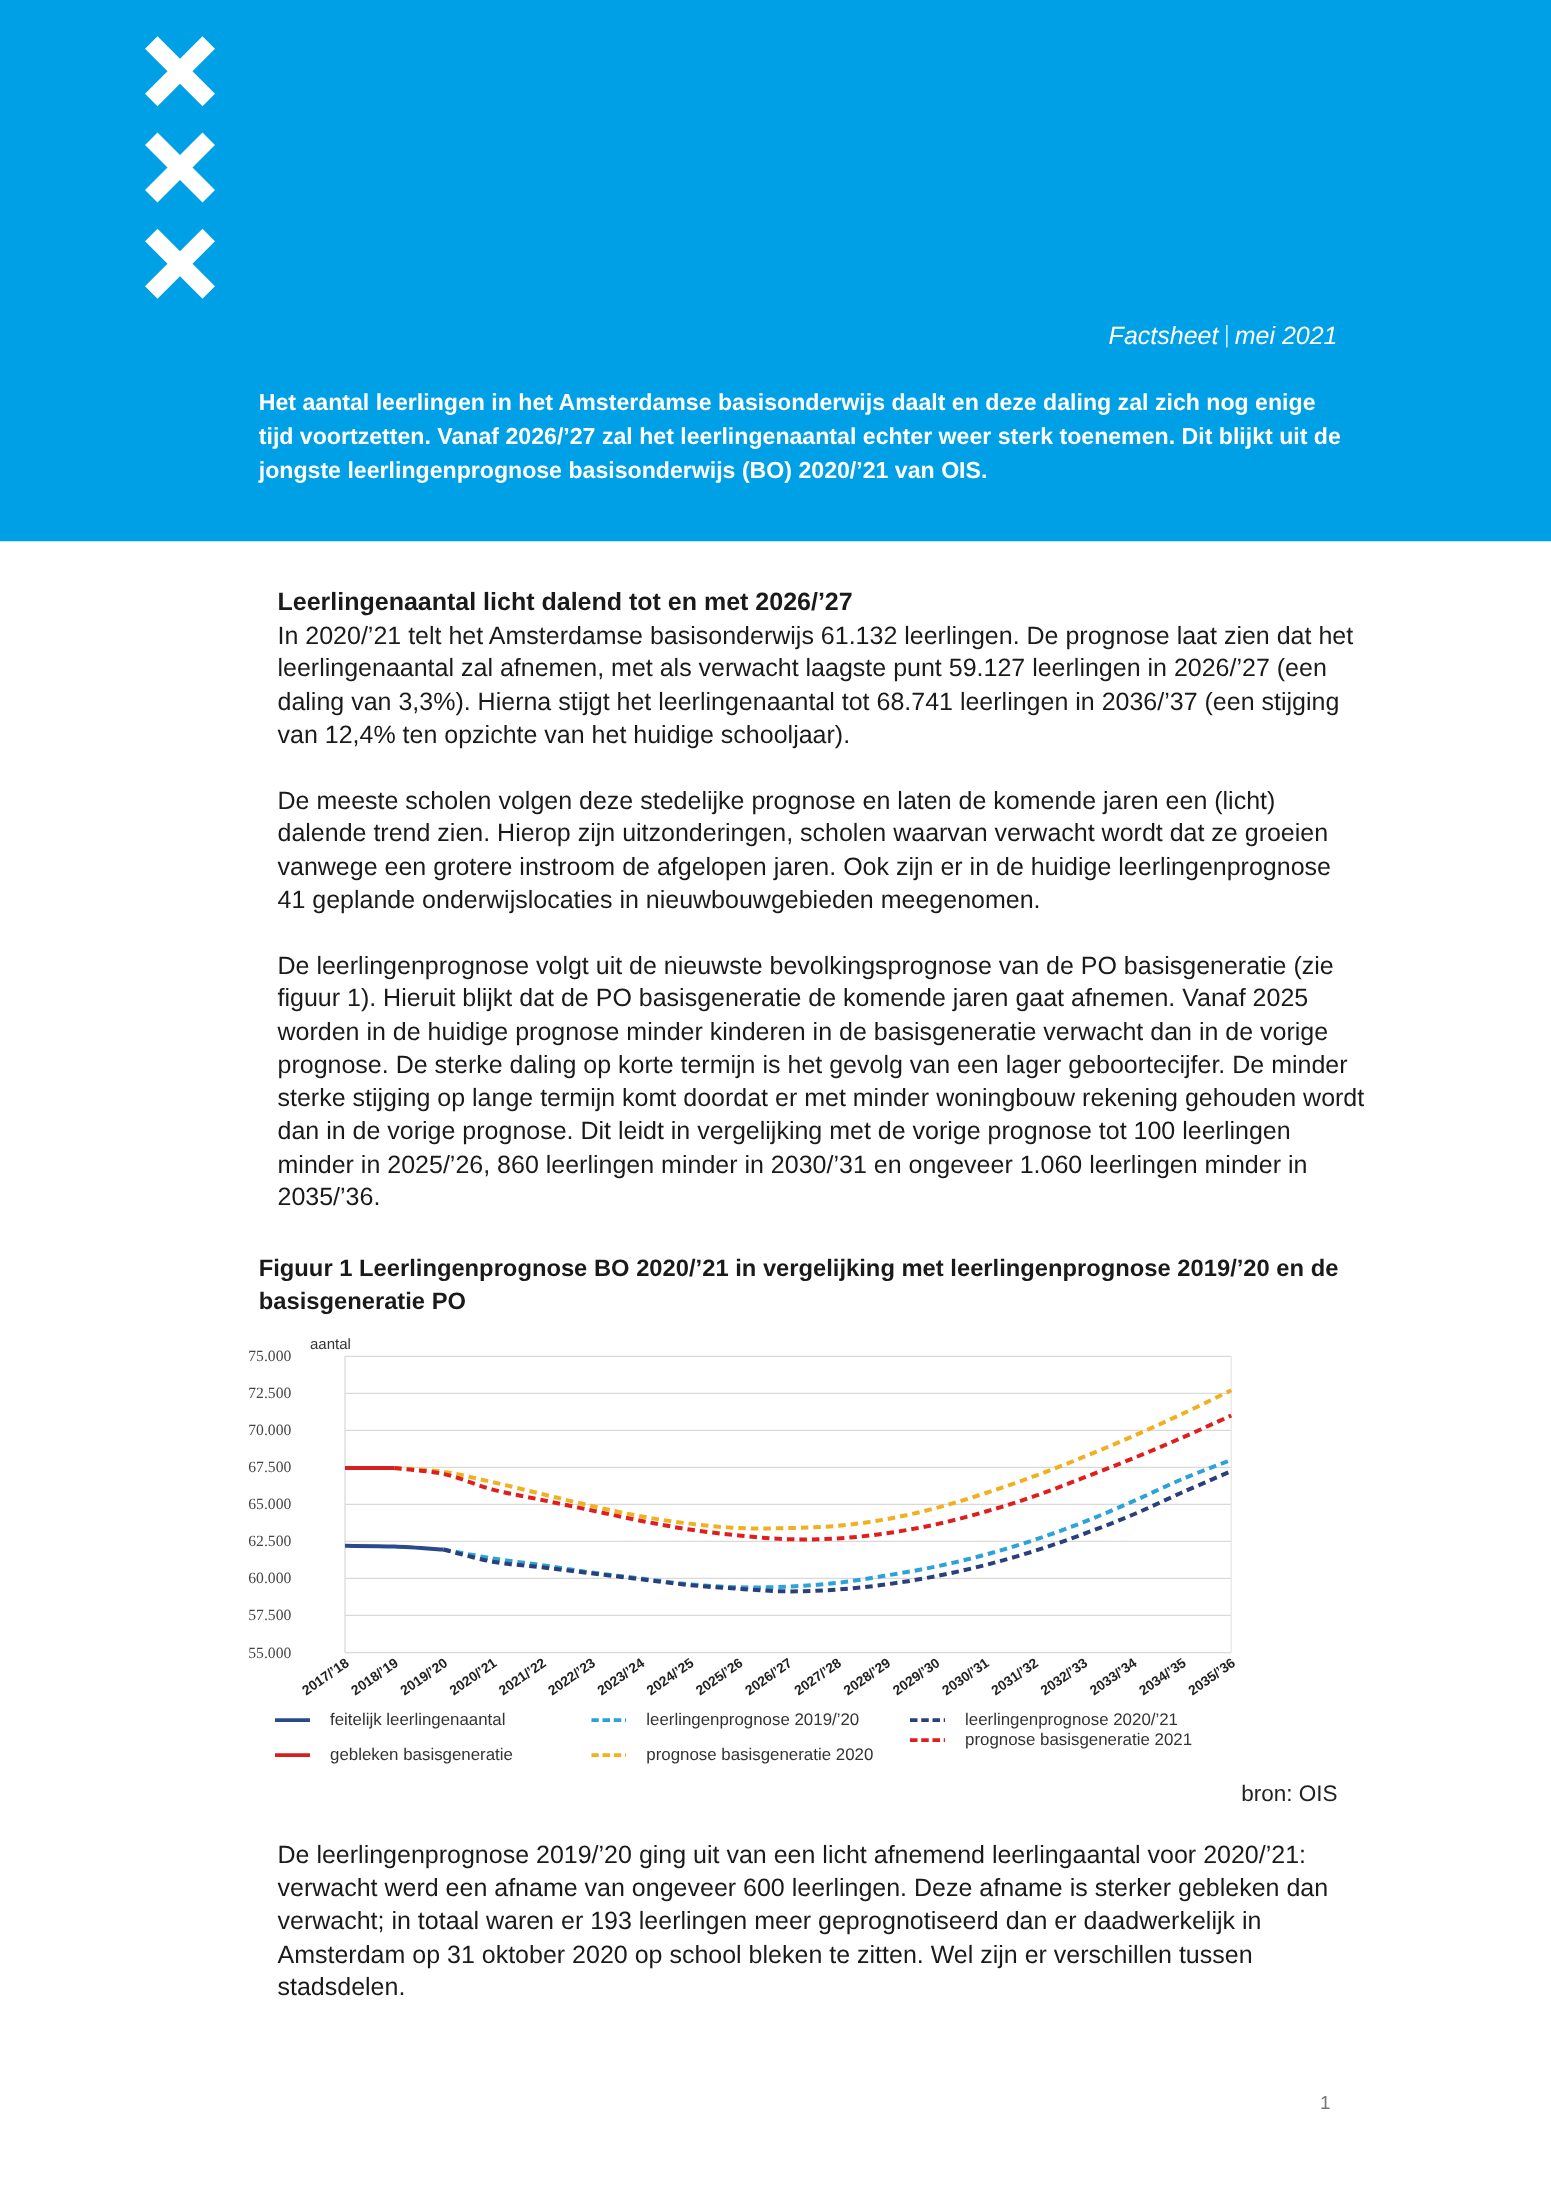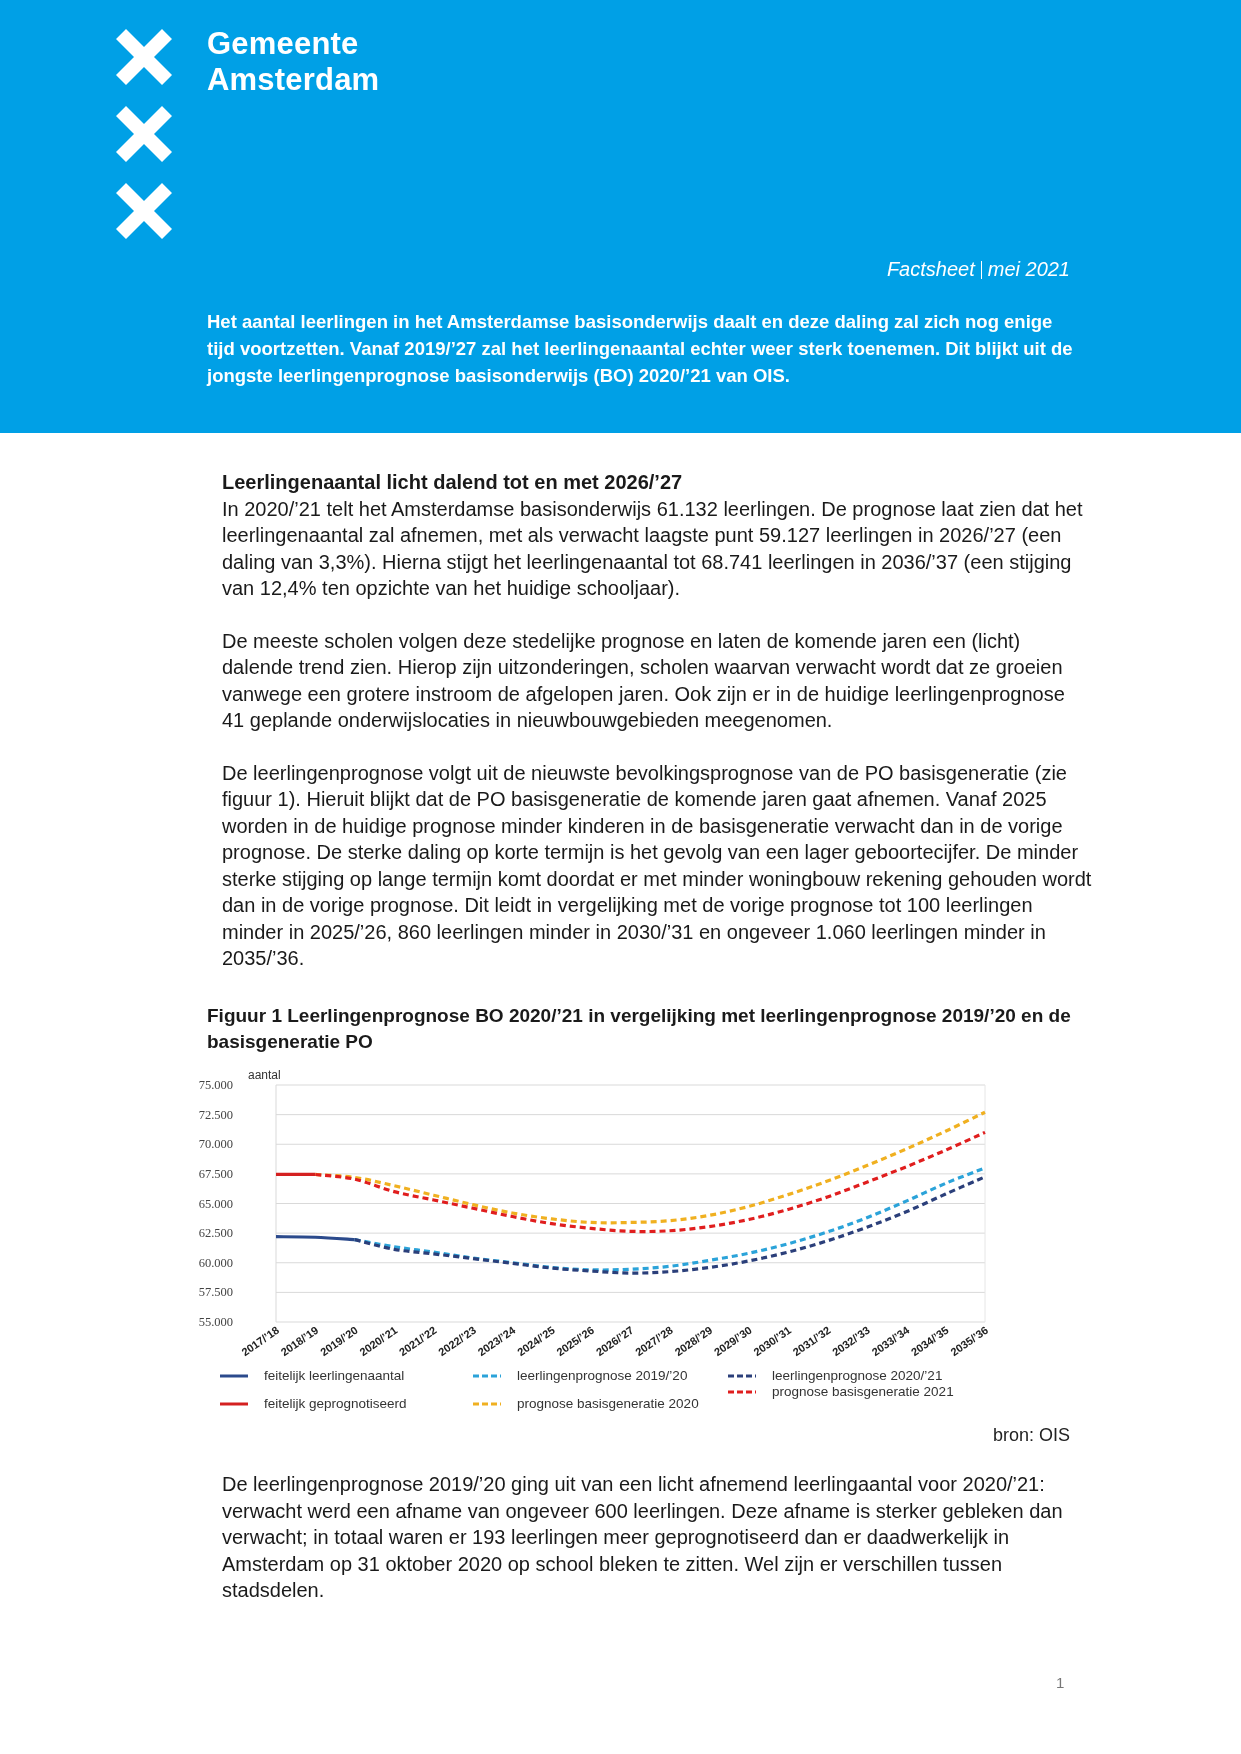"Gemeente" div.brand { html: <div> <div>Gemeente</div> <div>Amsterdam</div> </div> -> none }
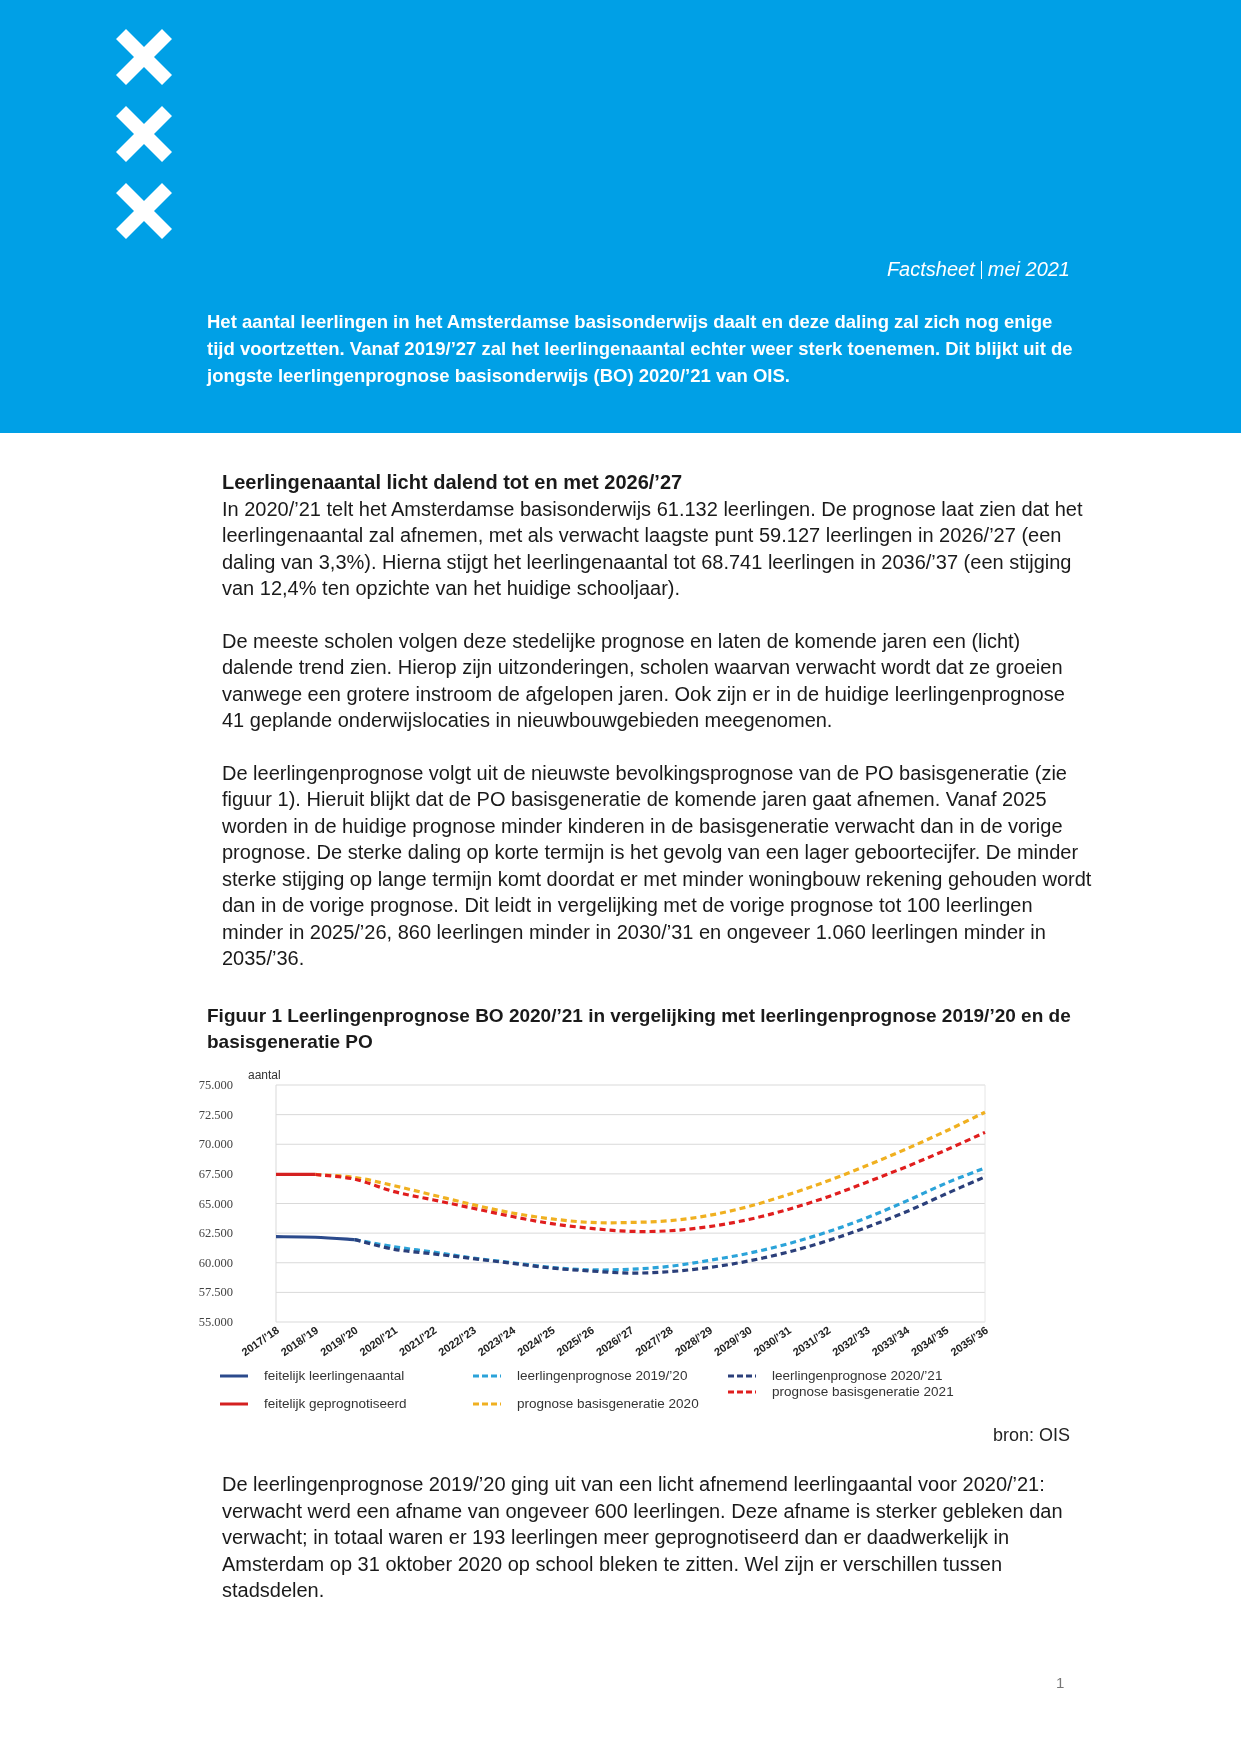"Het aantal leerlingen in het" div.intro { text: 2019/’27 -> 2026/’27 }
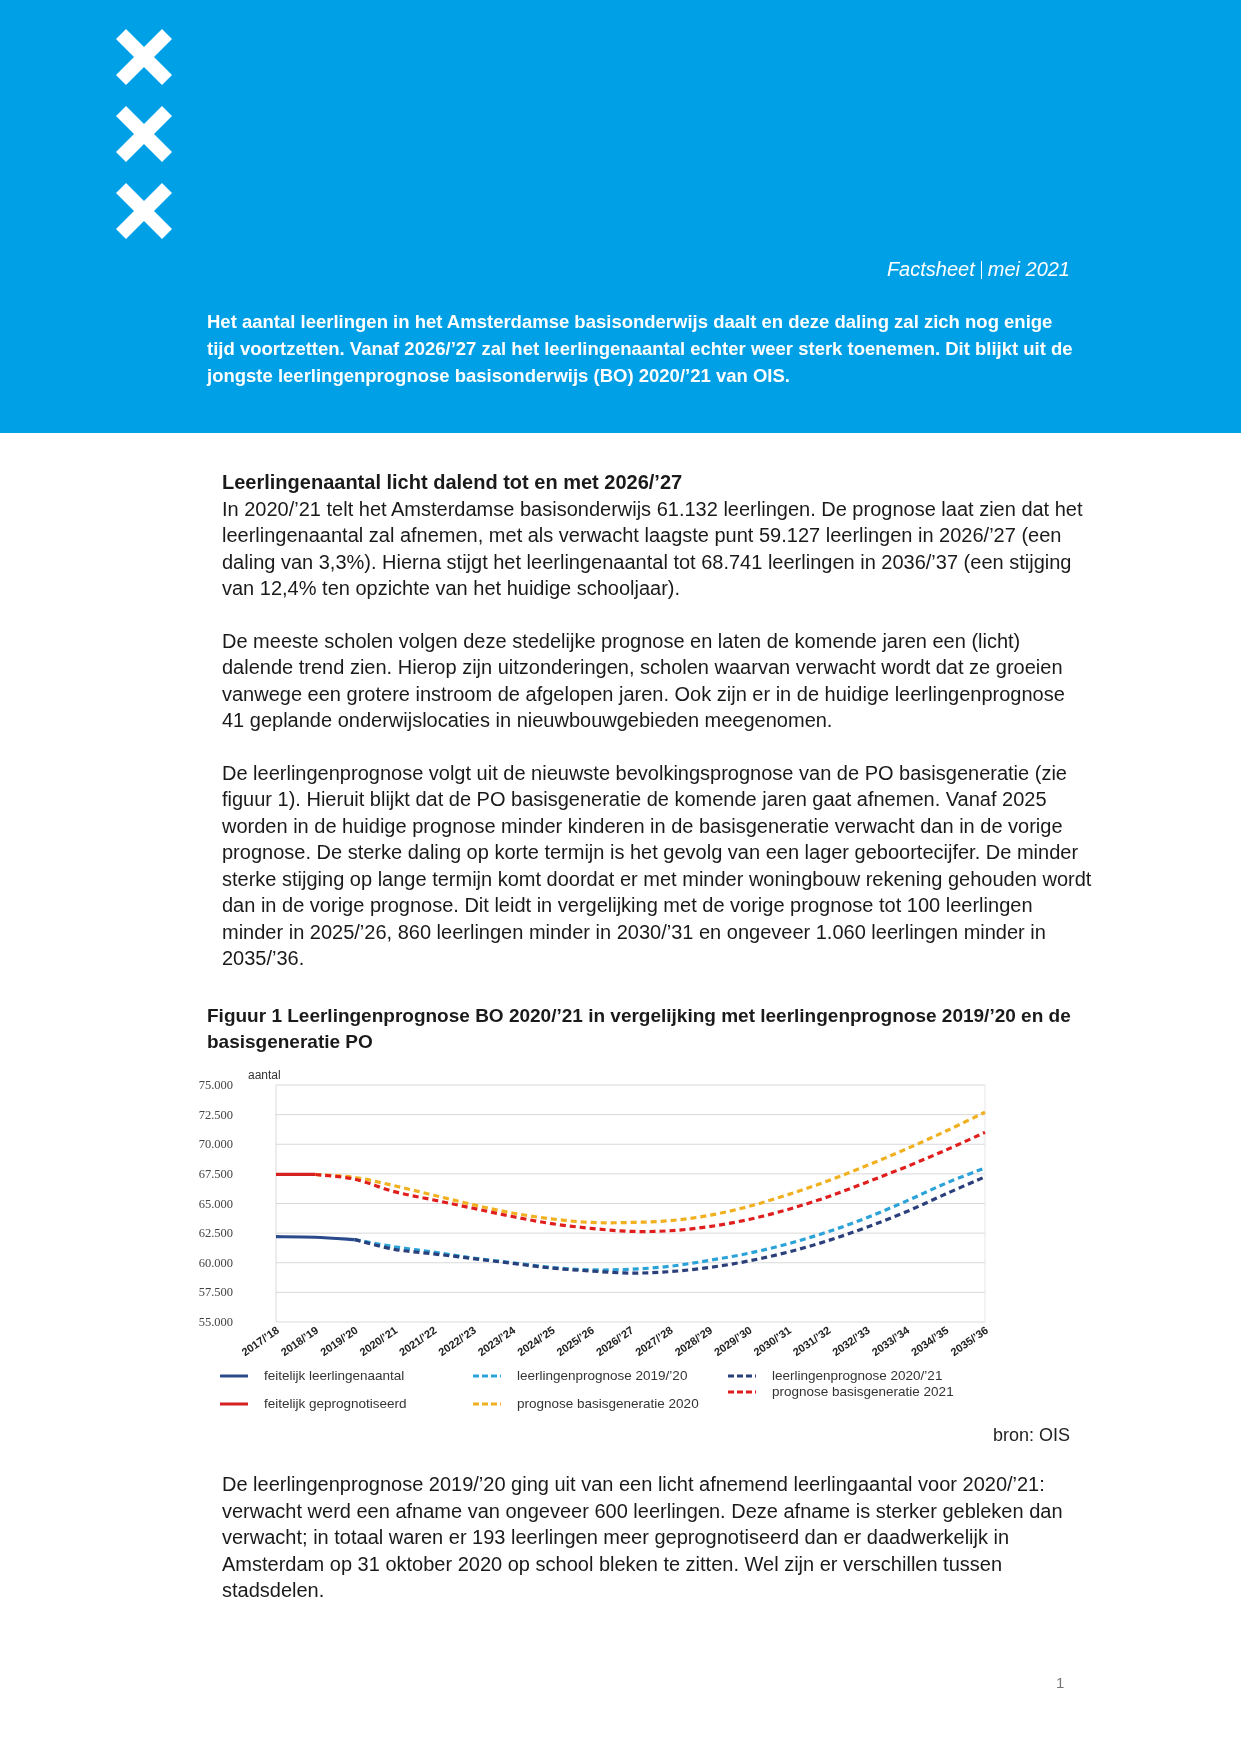"feitelijk geprognotiseerd" span { text: feitelijk geprognotiseerd -> gebleken basisgeneratie }
